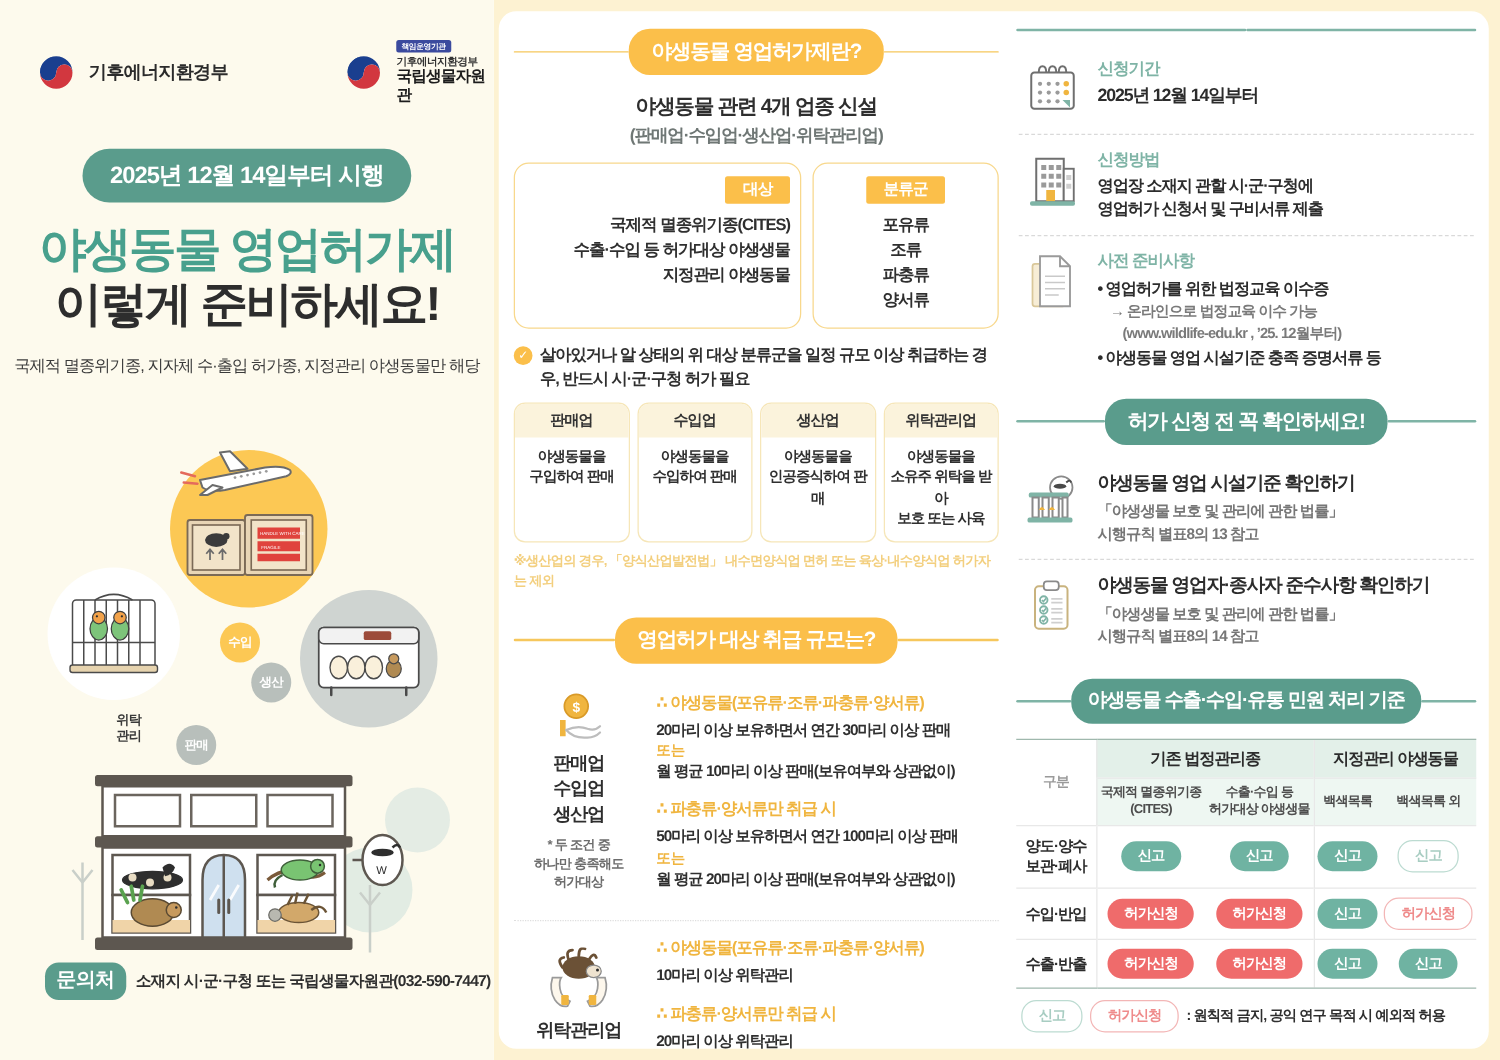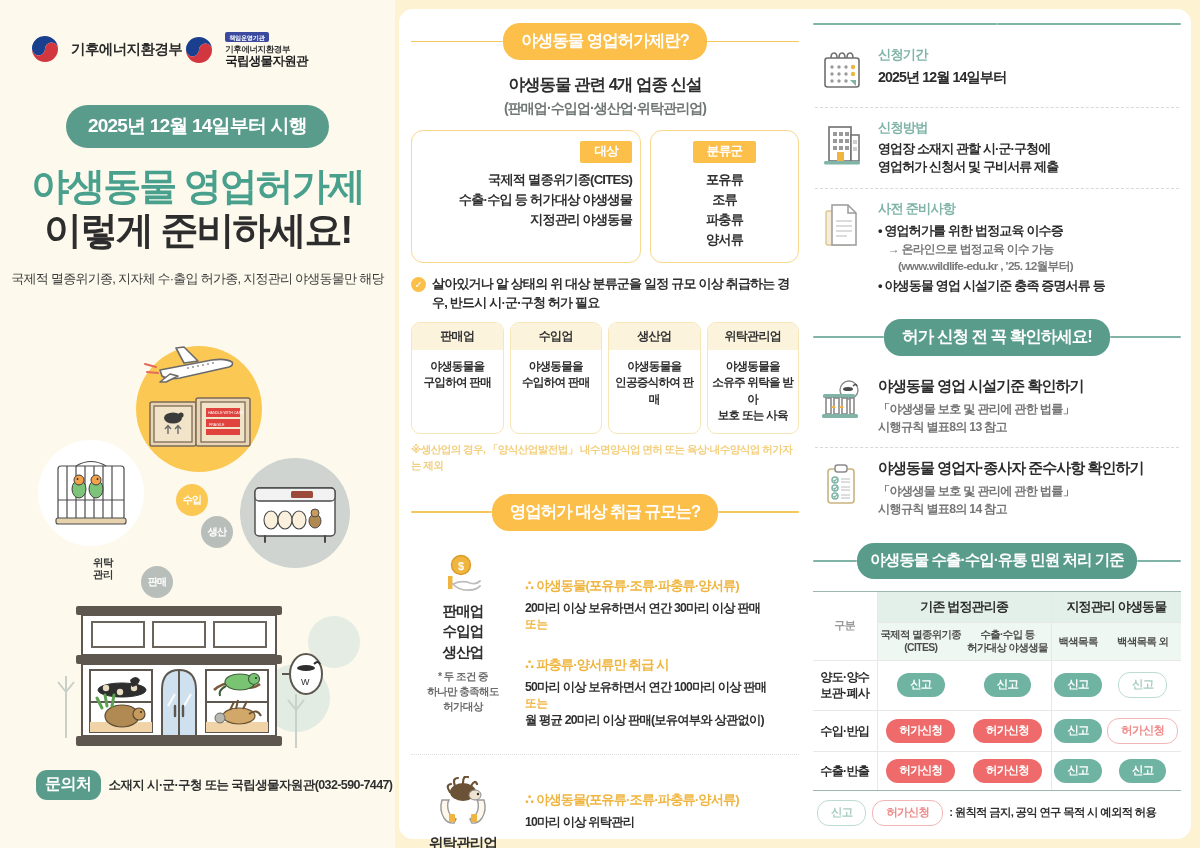"기후에너지환경부" .logos { align-items: flex-start -> center; gap: none -> 92px }
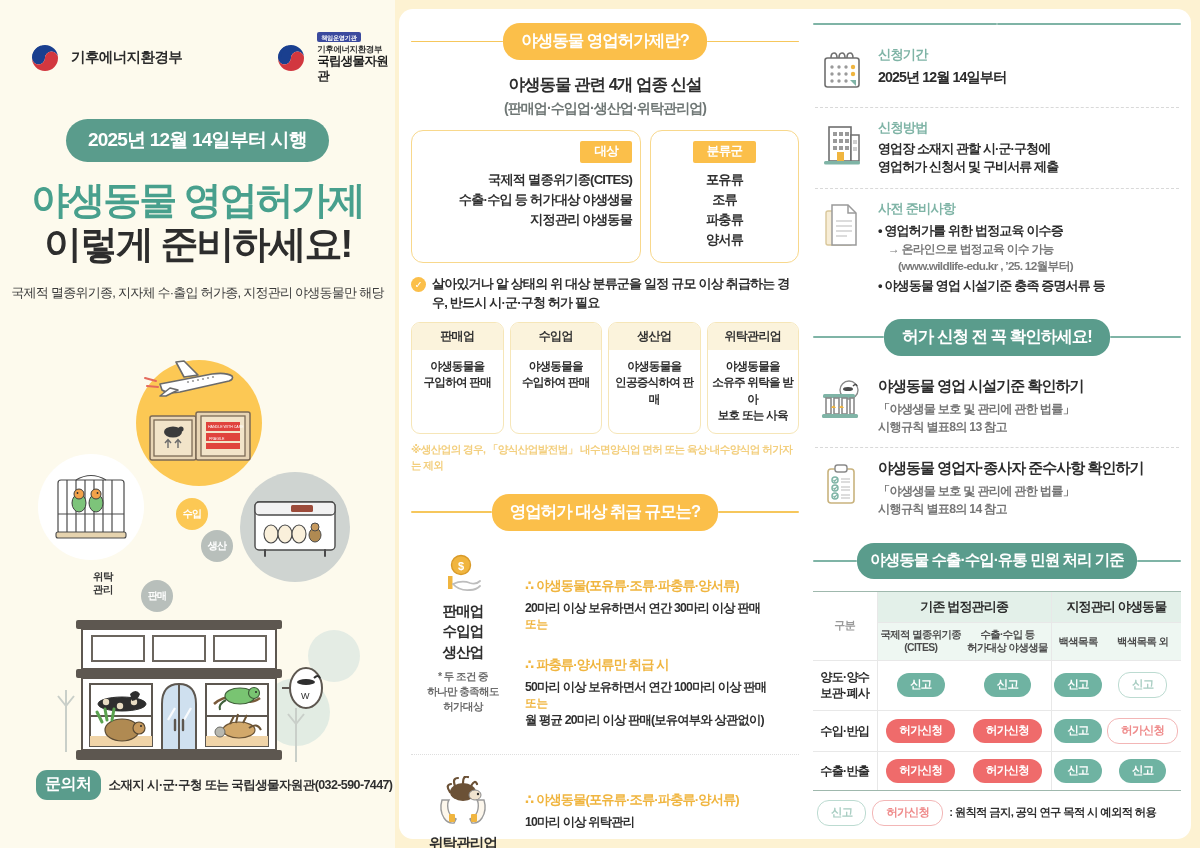"∴ 야생동물(포유류·조류·파충류·양서류)" .grp { margin-top: 24px -> none }
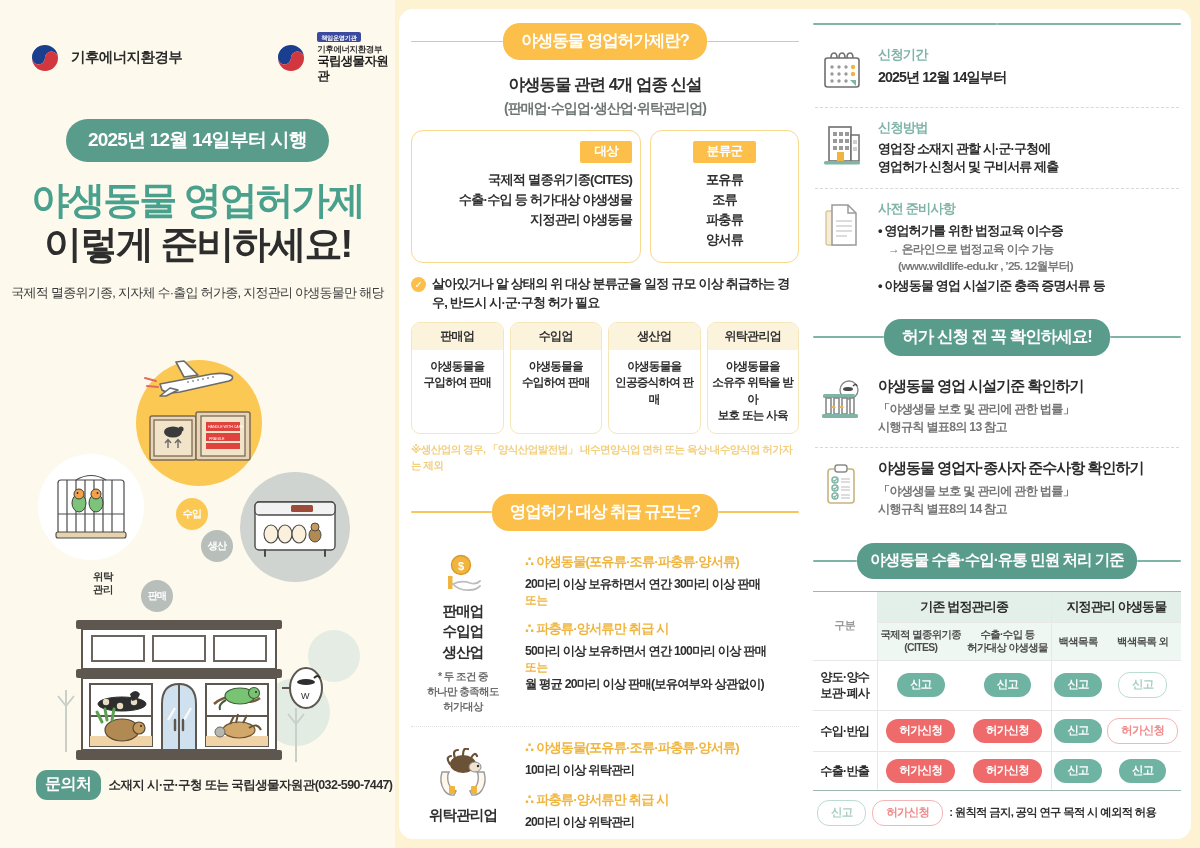"월 평균 10마리 이상 판매(보유여부와" div.bullet-b { html: none -> <div>월 평균 10마리 이상 판매(보유여부와 상관없이)</div> }
